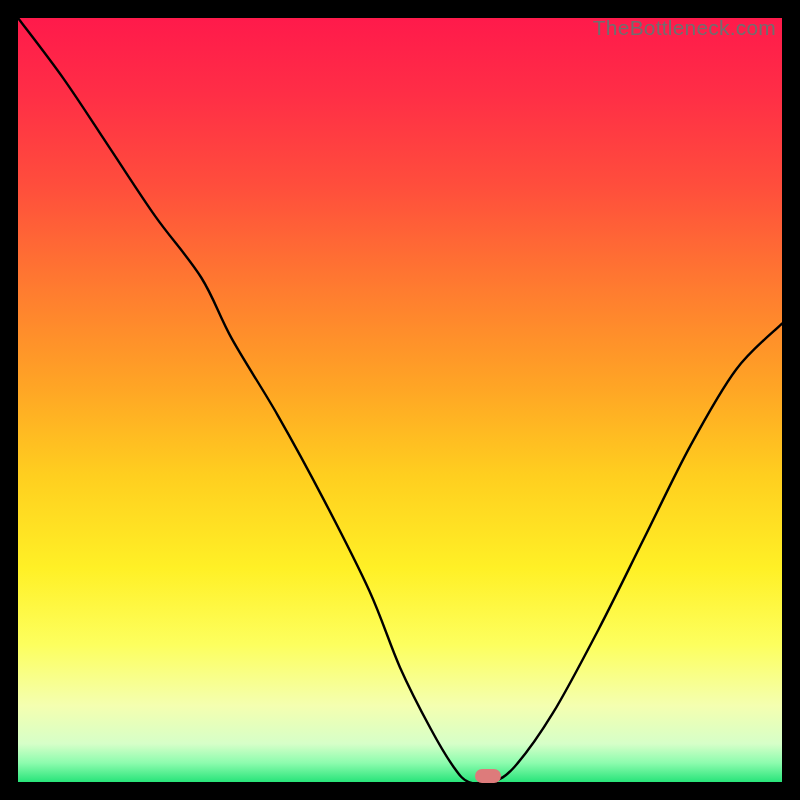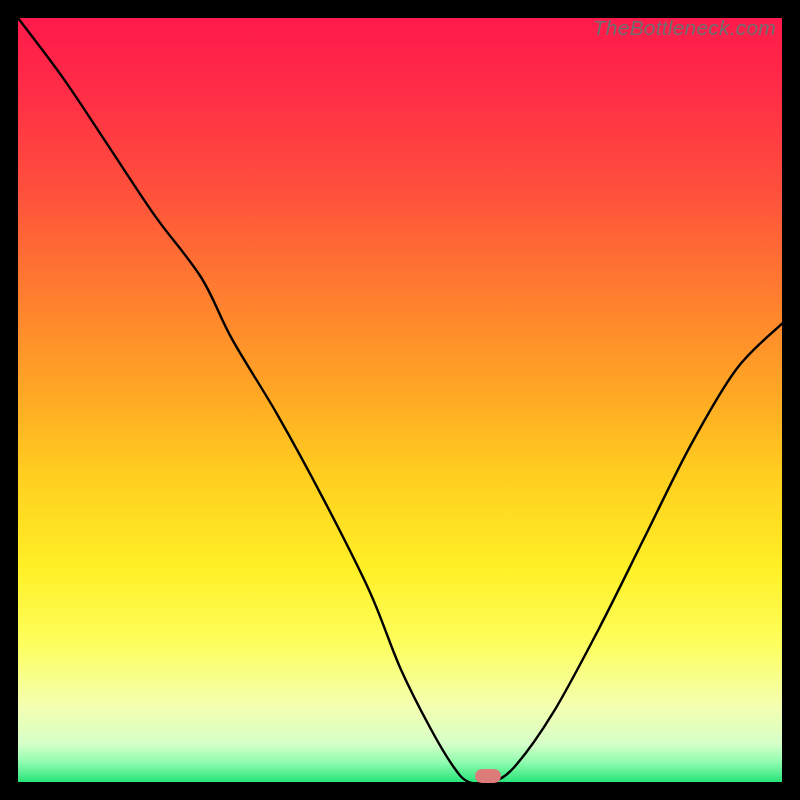"TheBottleneck.com" .watermark { font-style: italic -> none }
